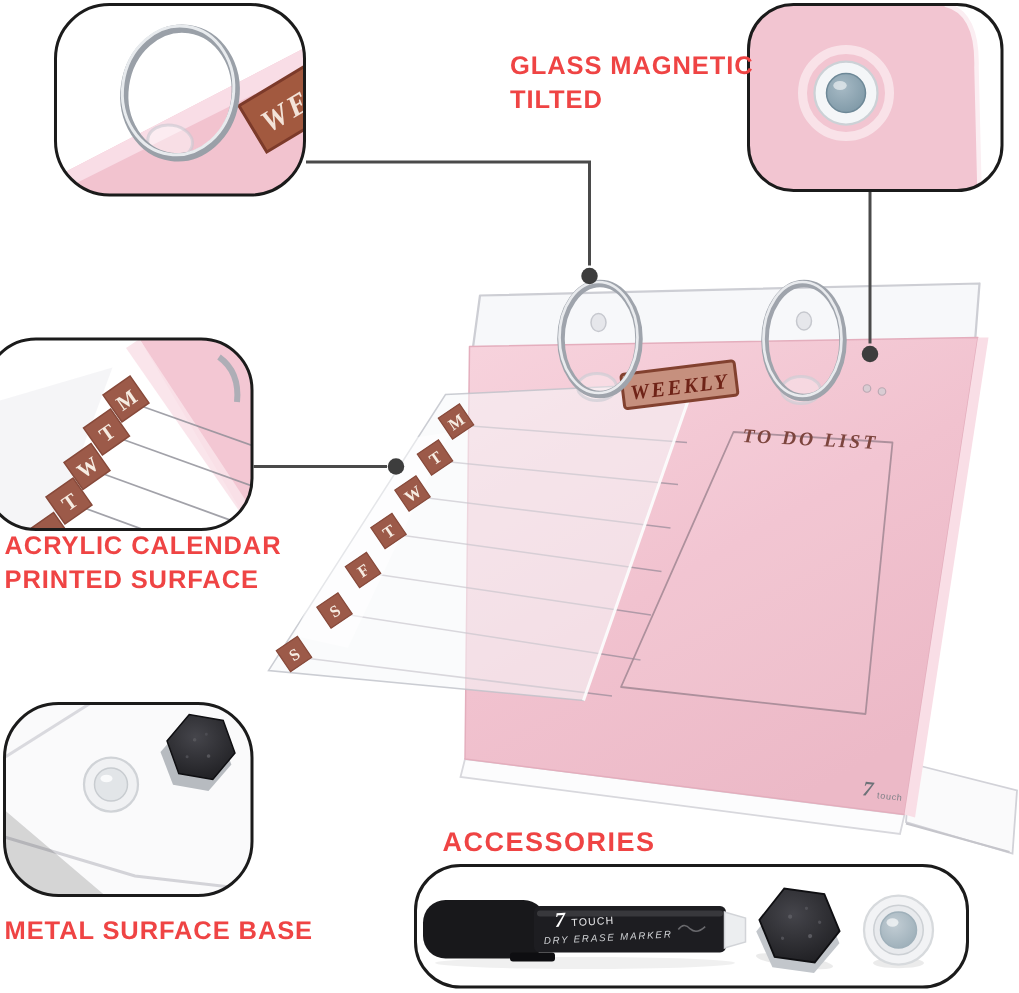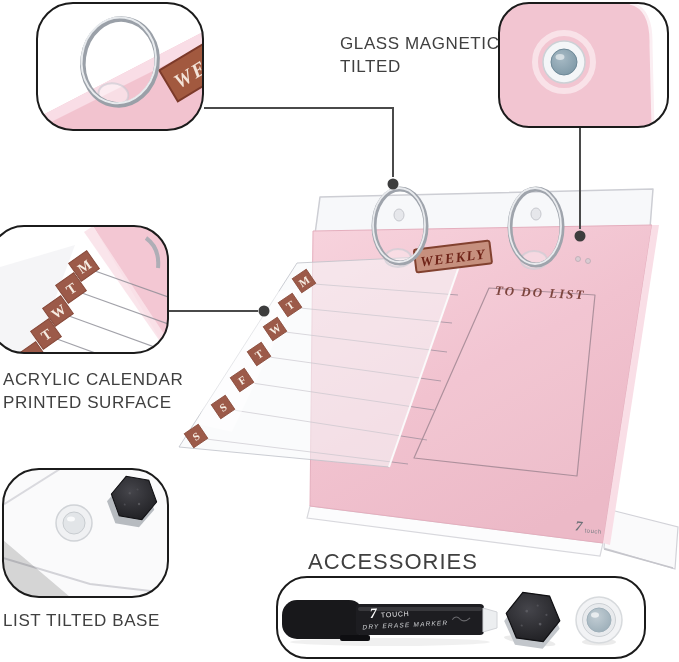"GLASS MAGNETIC" .label { color: #404040 -> #ef4444; font-weight: 400 -> 700 }
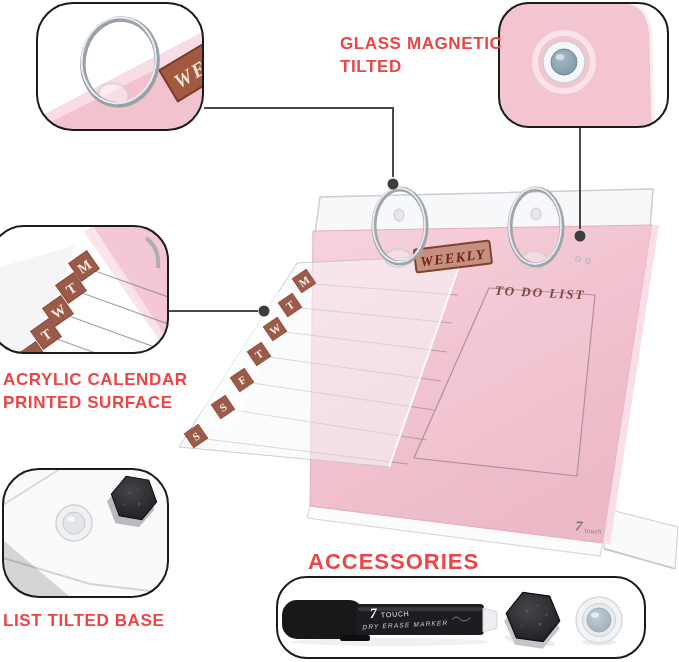"ACRYLIC CALENDAR" div.label { top: 368px -> 352px }
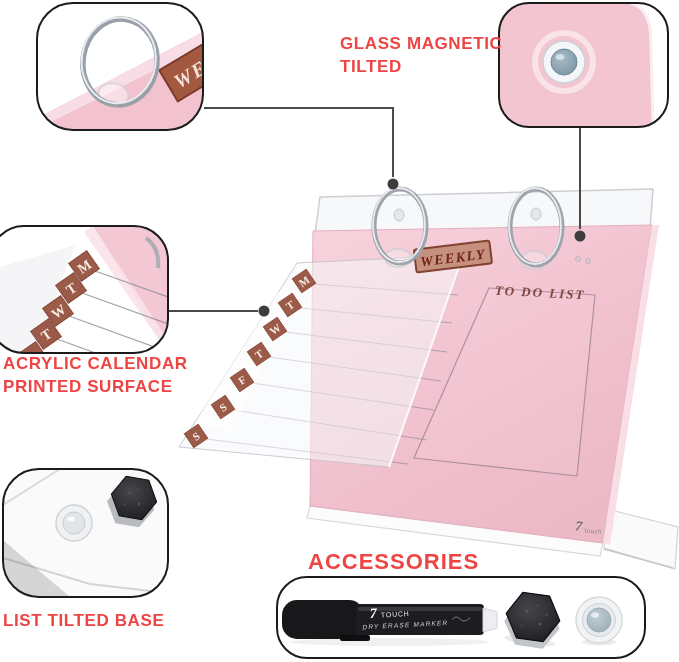"ACCESSORIES" .label.small { font-size: 22px -> 18px; margin-left: 13px -> none }
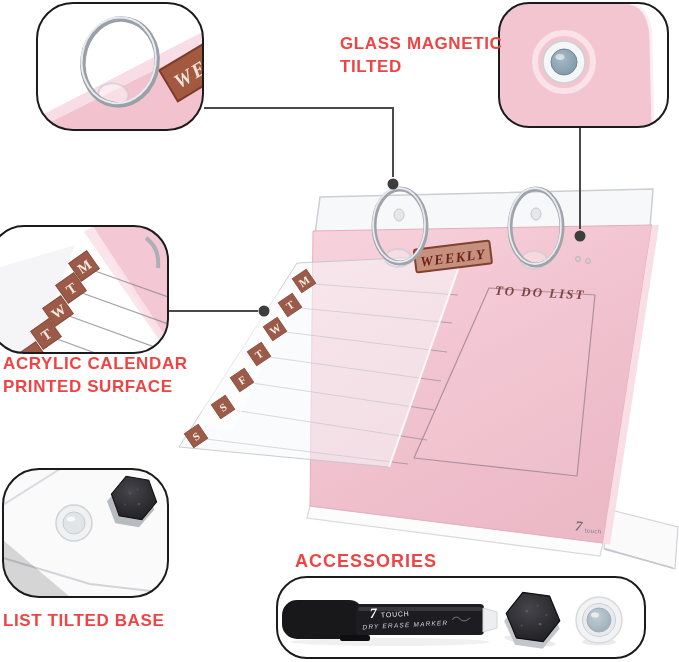"LIST TILTED BASE" div { text: LIST TILTED -> METAL SURFACE }
